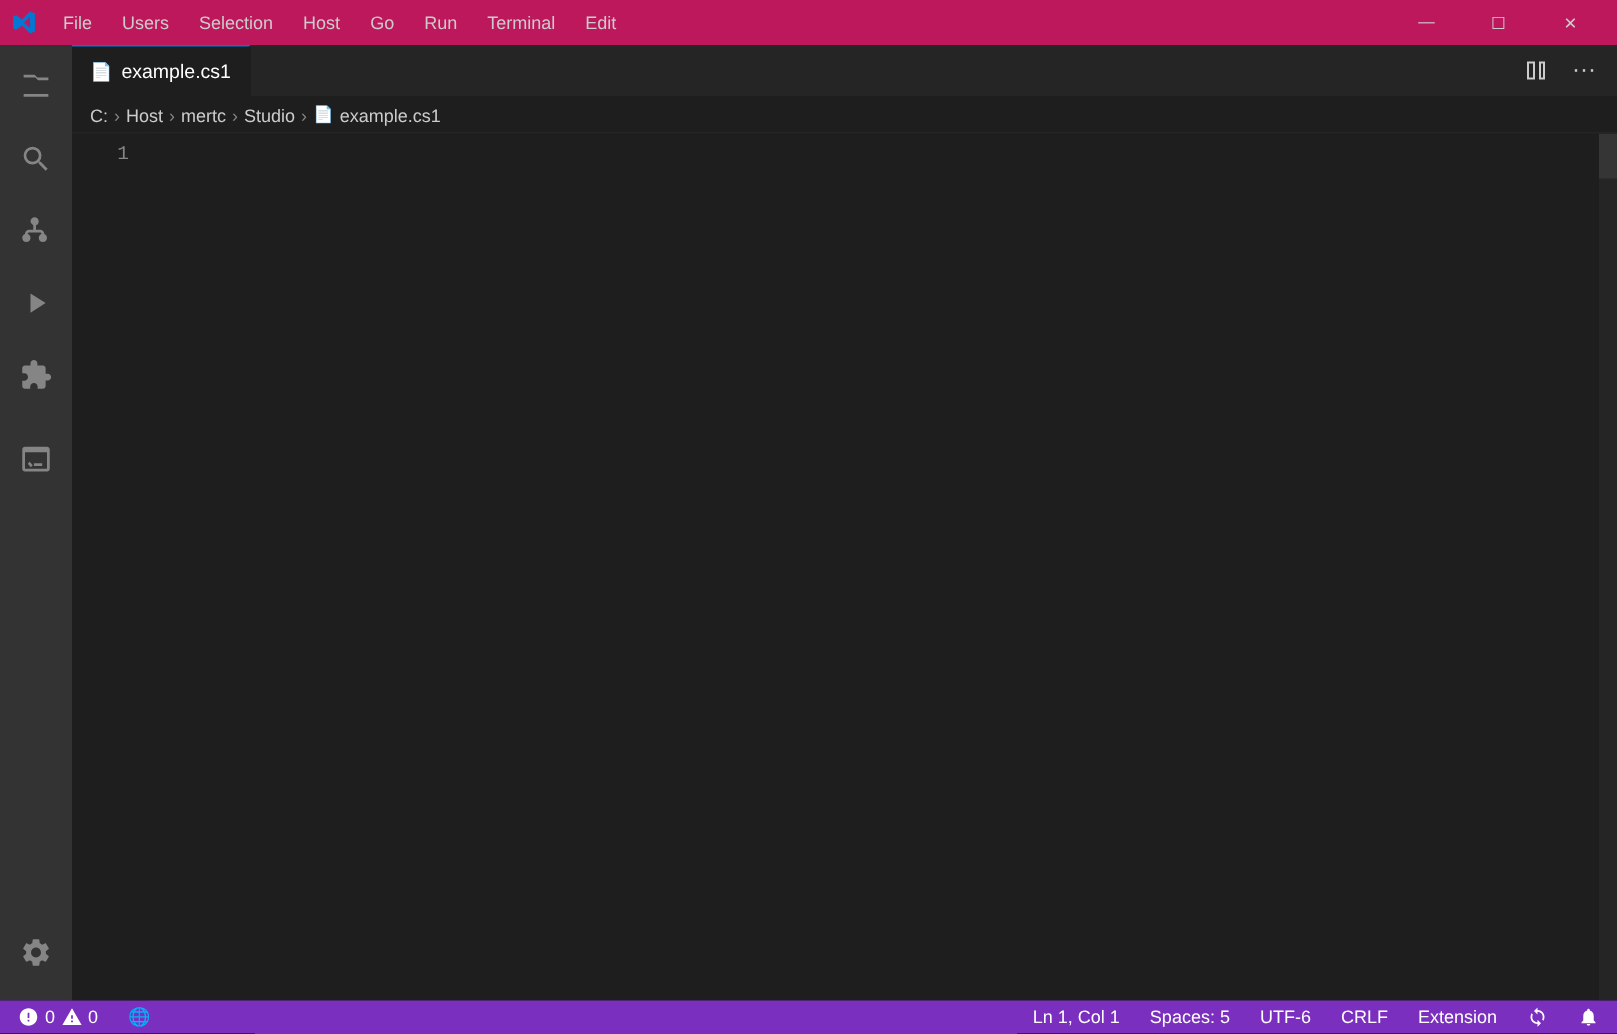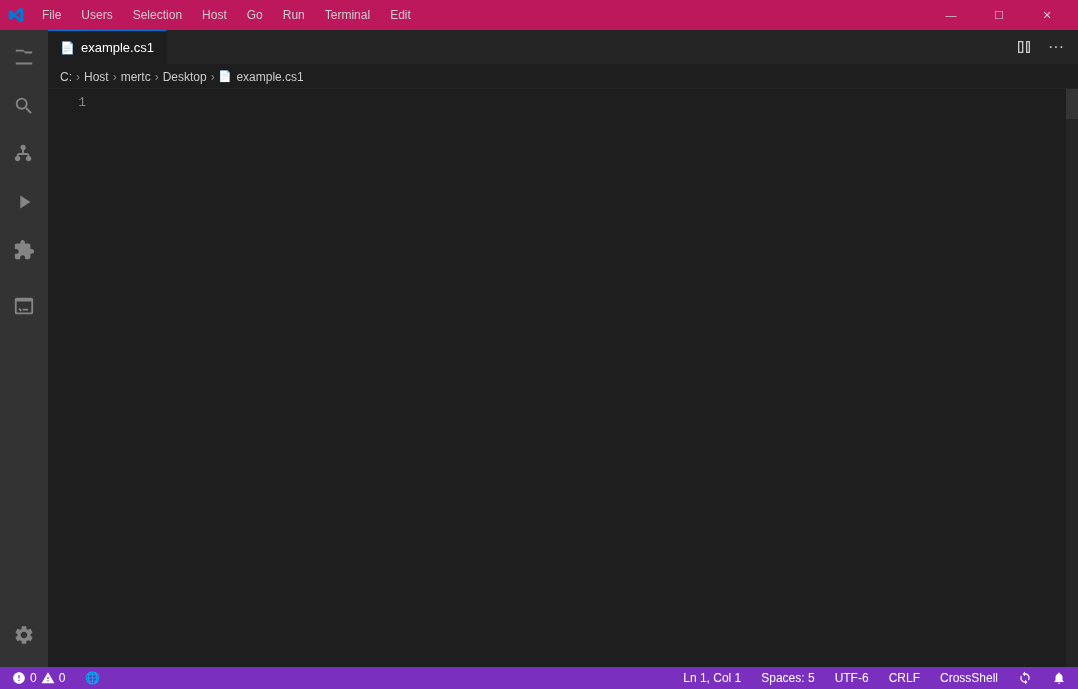"Desktop" span { text: Desktop -> Studio }
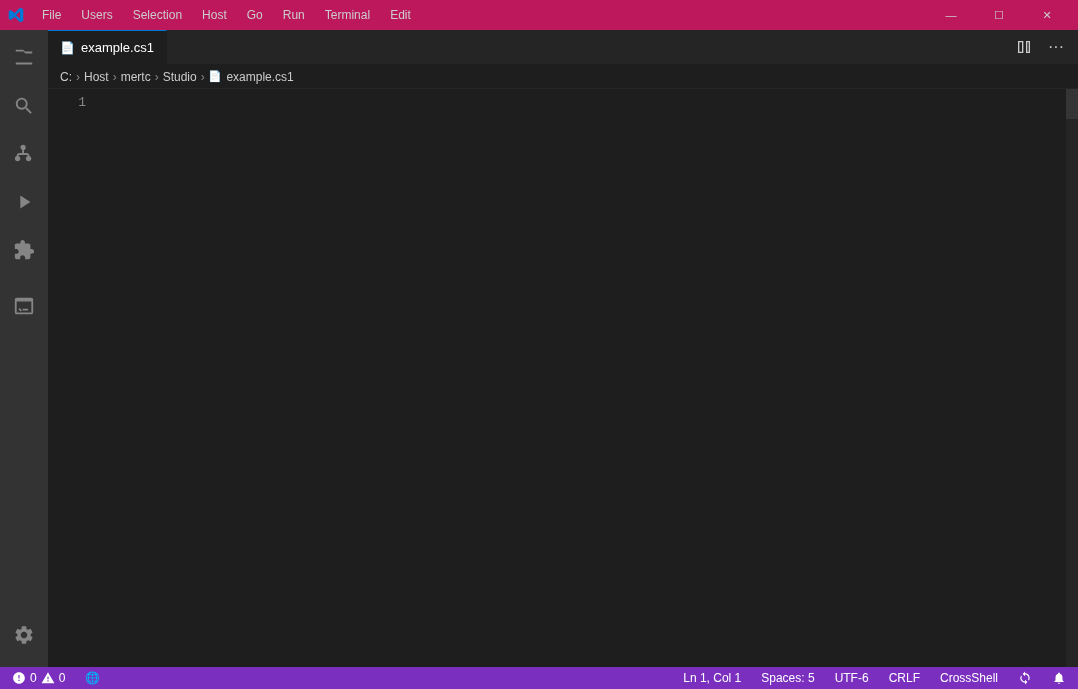"CrossShell" span { text: CrossShell -> Extension }
